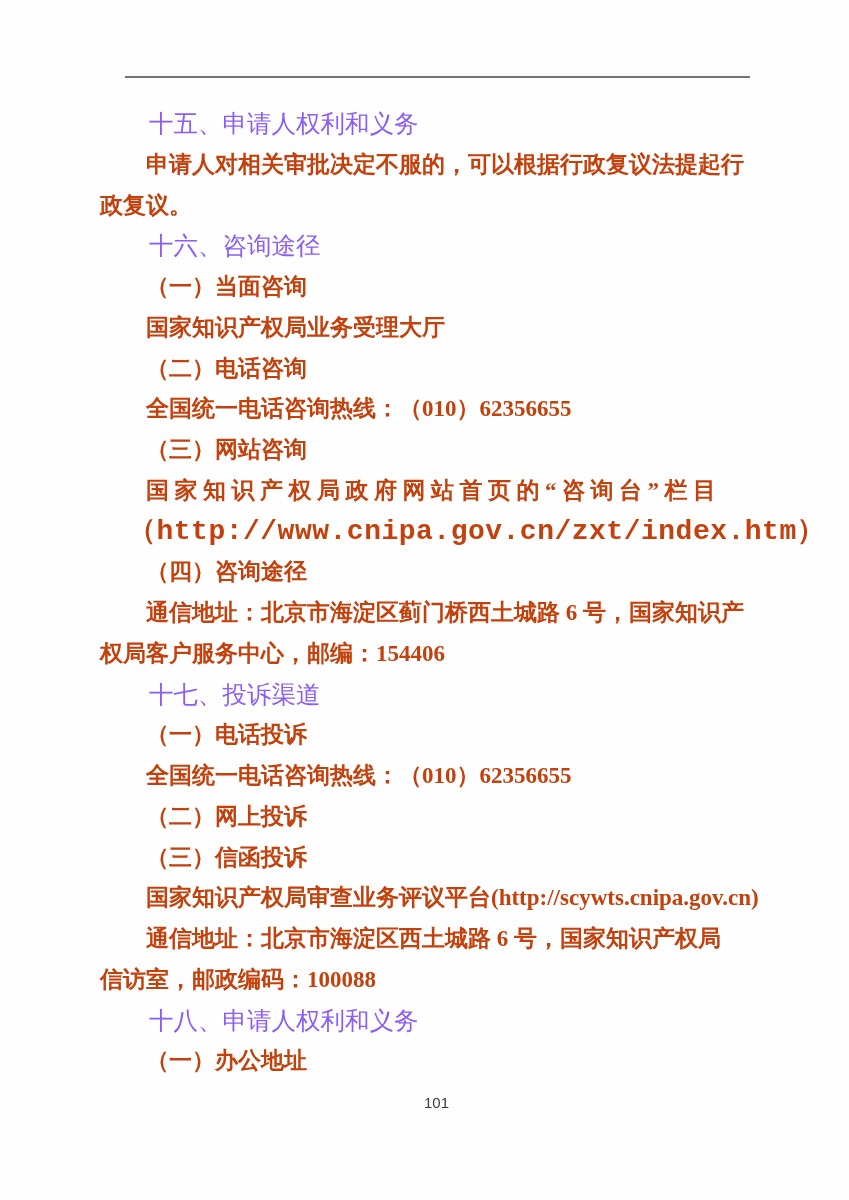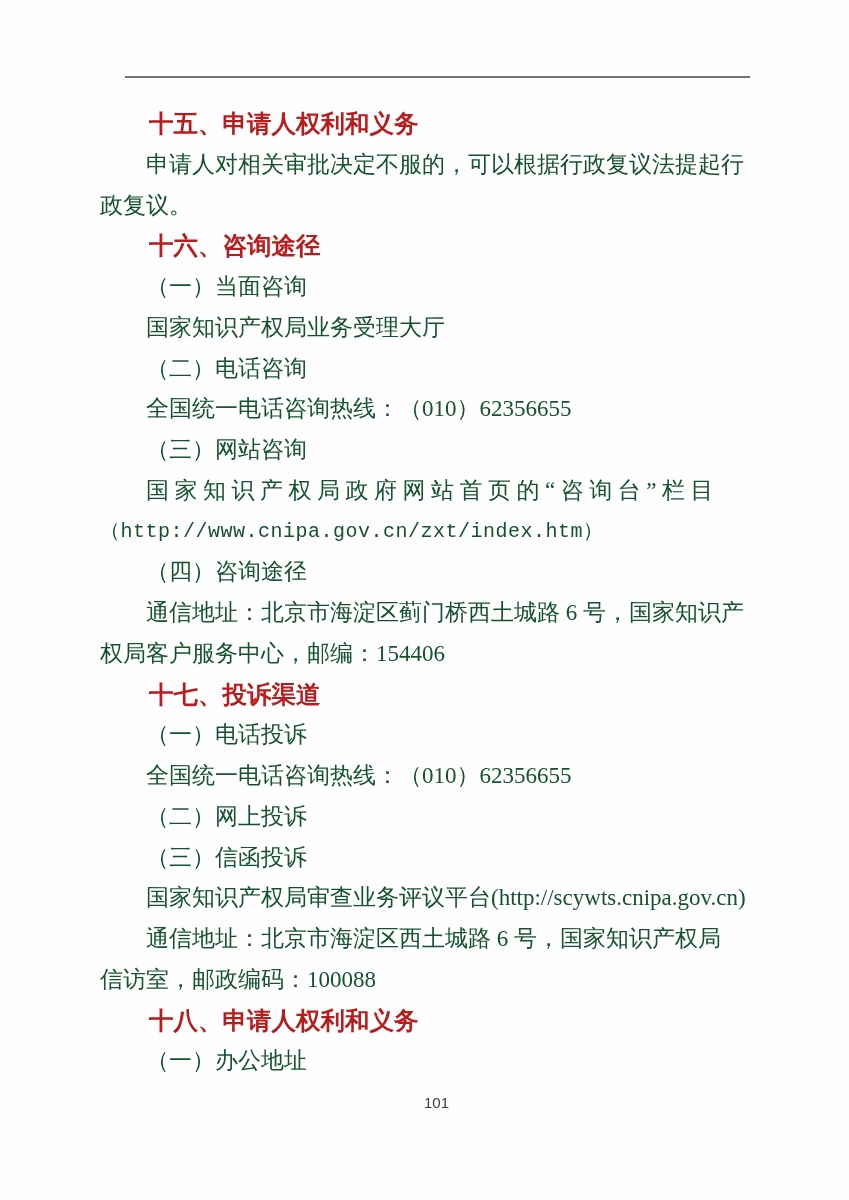"十五、申请人权利和义务" .line.heading { color: #b91c1c -> #8b5cf6; font-weight: bold -> normal }
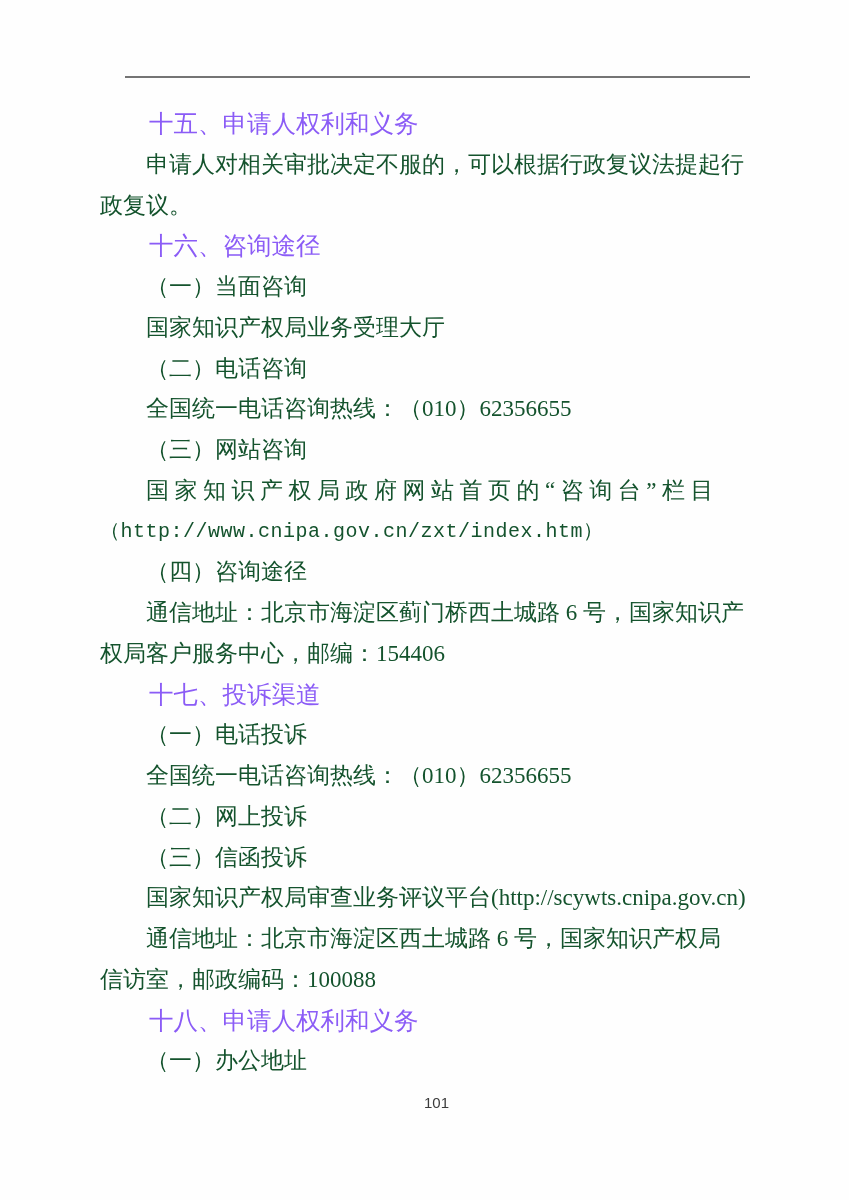"申请人对相关审批决定不服的，可以根据行政复议法提起行" .line { color: #14532d -> #c2410c; font-weight: none -> bold }
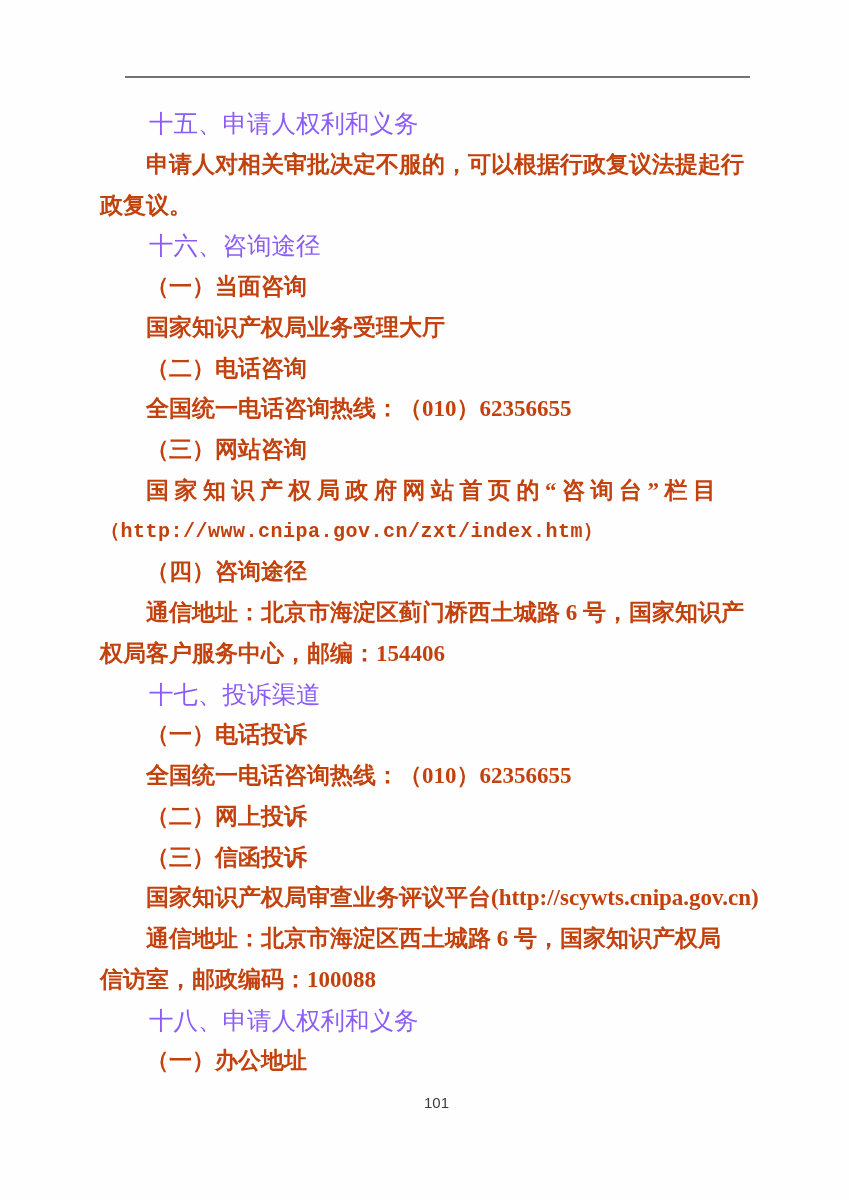"（http://www.cnipa.gov.cn/zxt/index.htm）" .line.url { font-size: 20px -> 28px; margin-left: none -> 28px }
